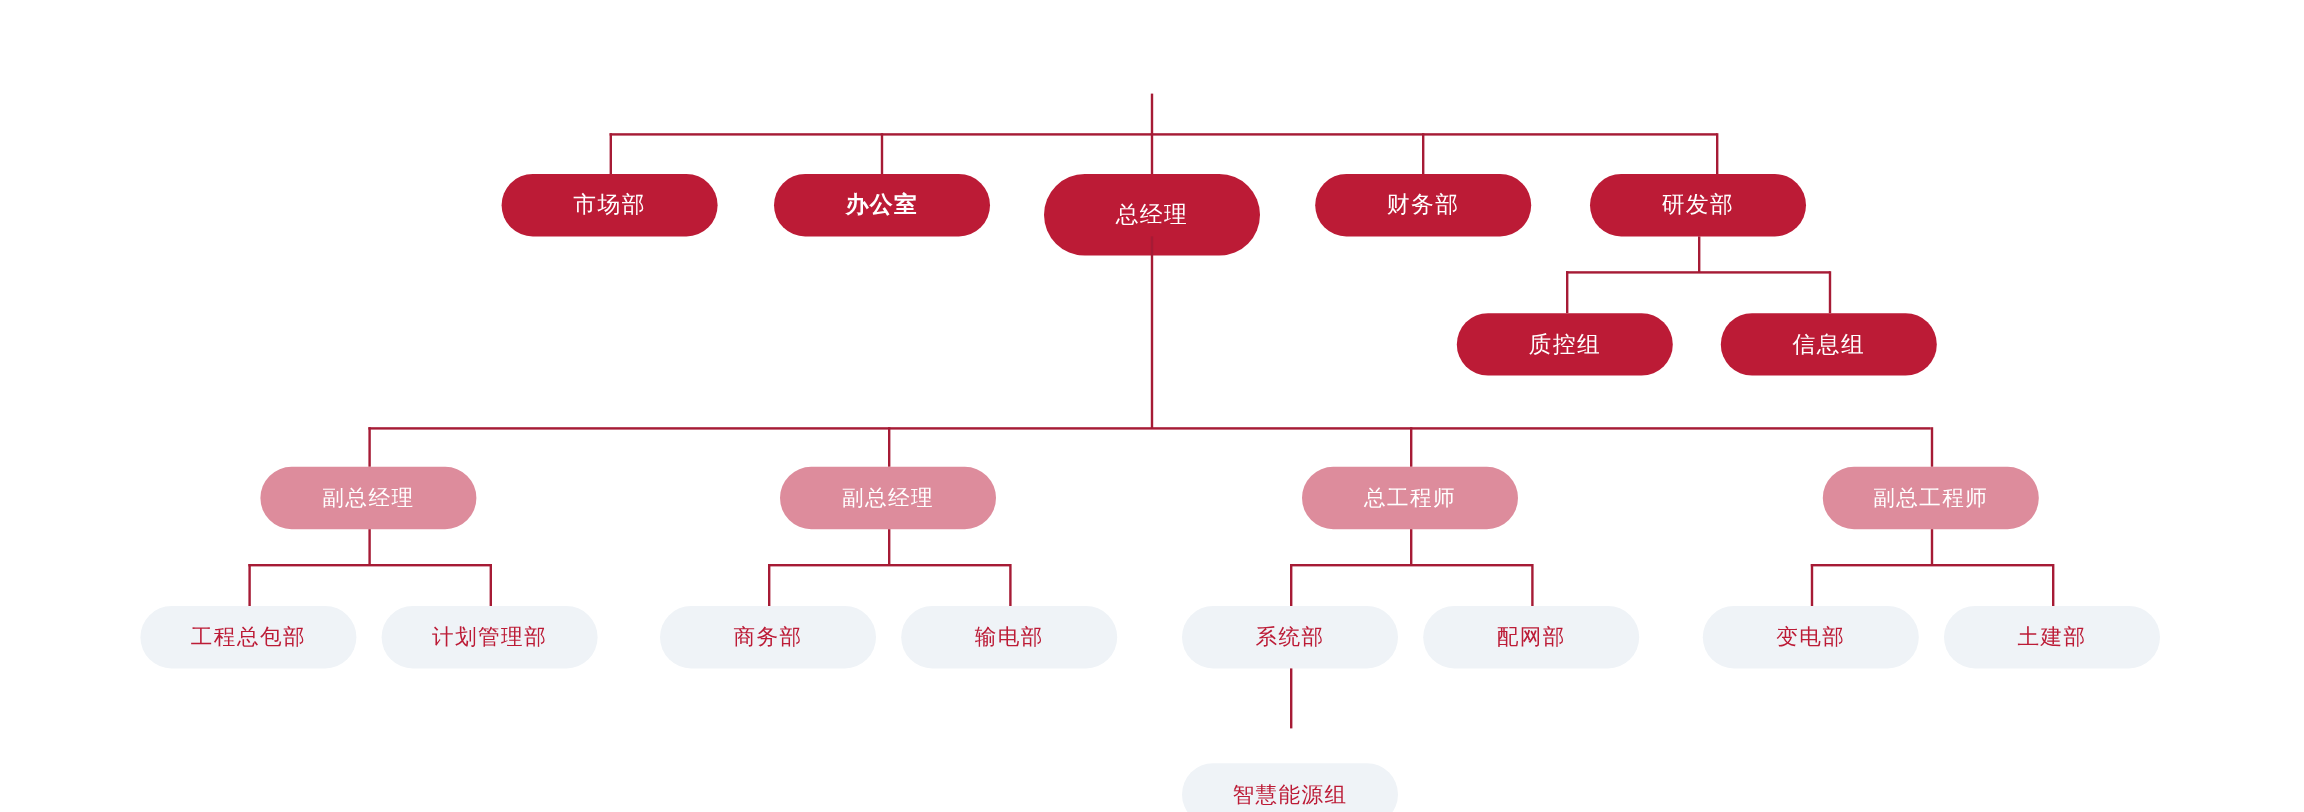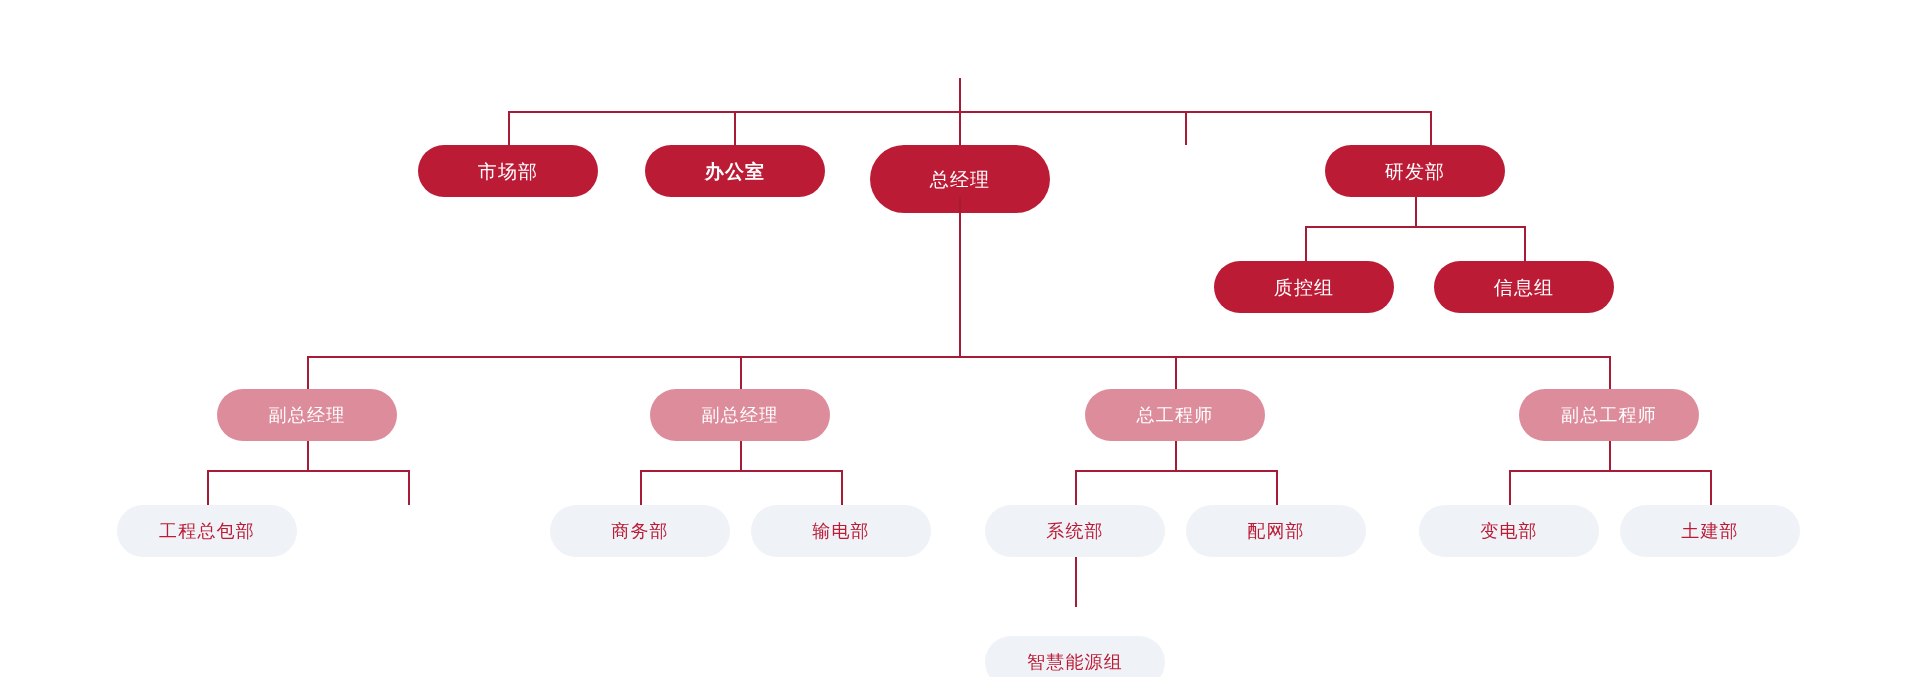"财务部" div.node { html: none -> <div> <span>财务部</span> </div> }
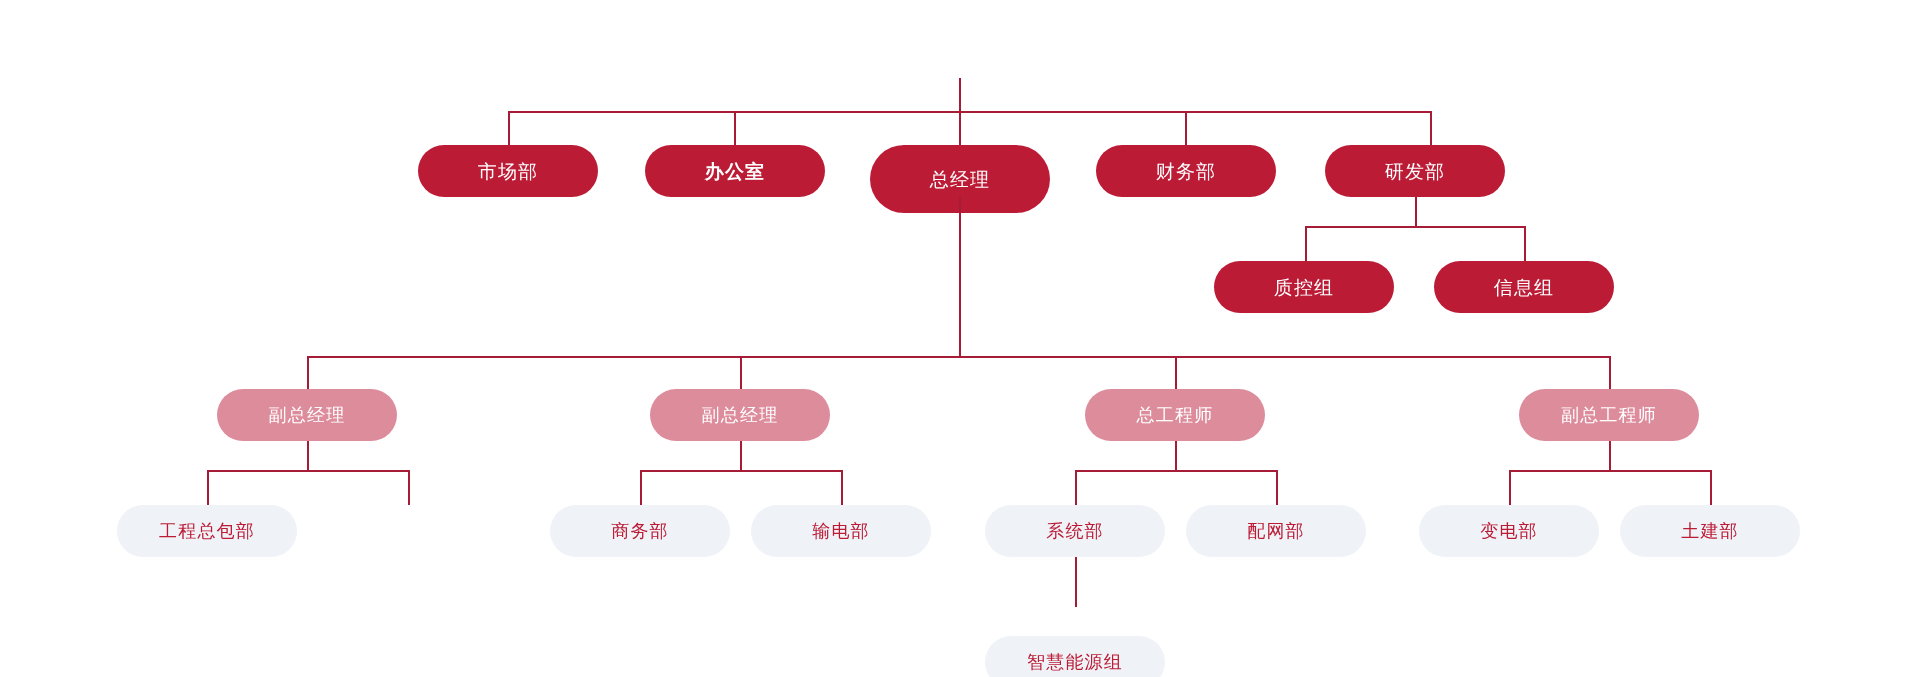"计划管理部" div.node { html: none -> <div> <span>计划管理部</span> </div> }
